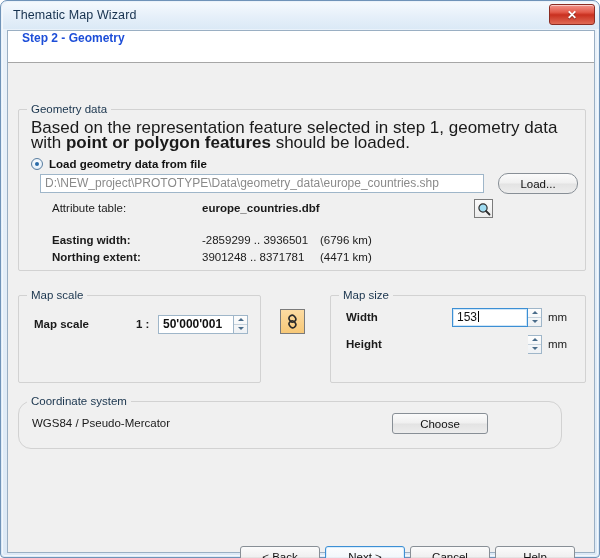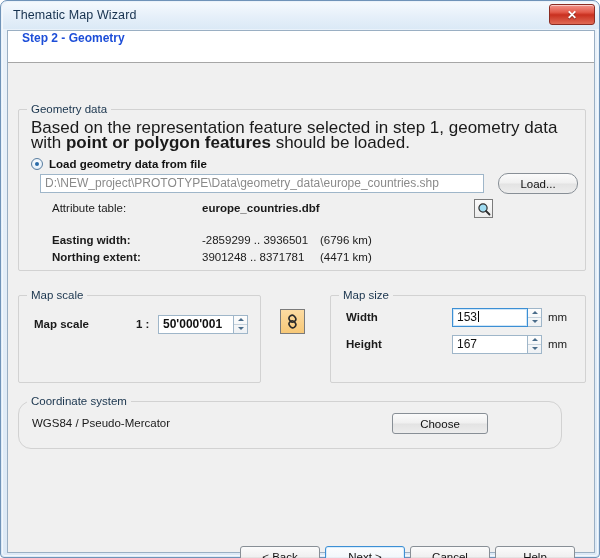"167" div.textfield { html: <div>167</div> -> none }
